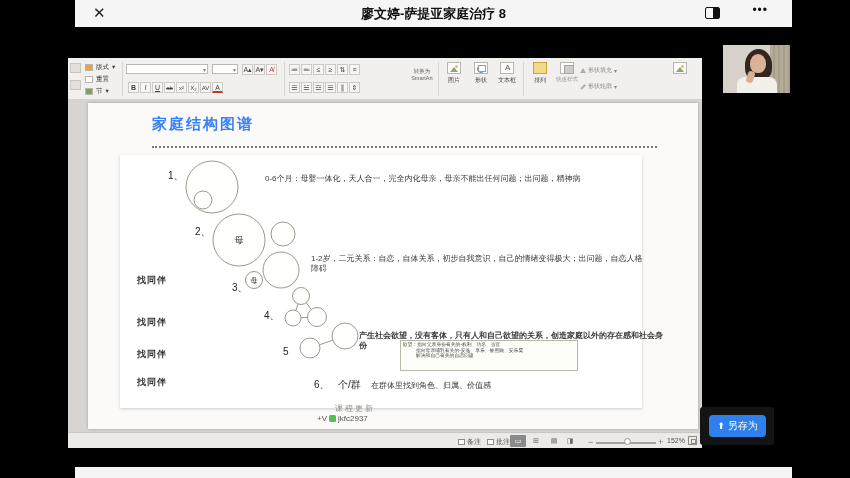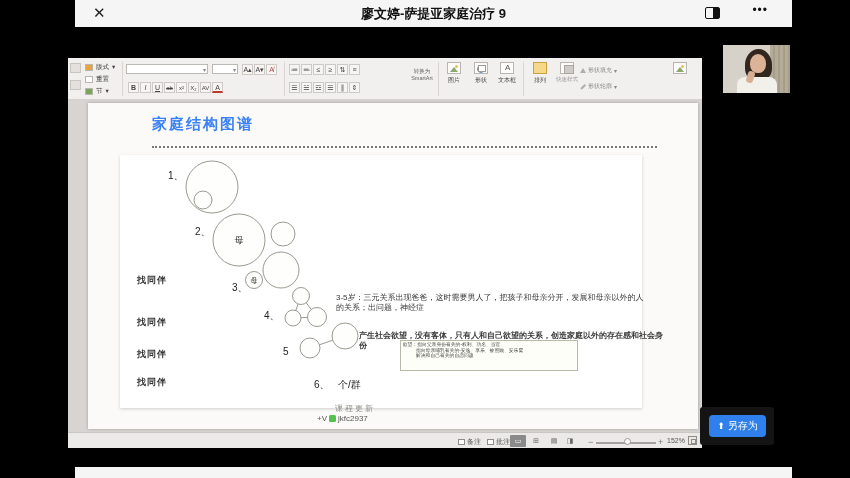"廖文婷-萨提亚家庭治疗 9" div.player-title { text: 9 -> 8 }
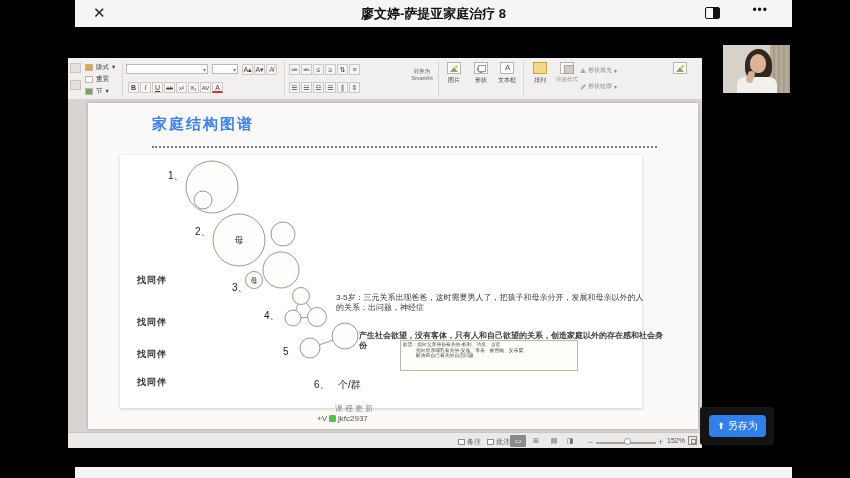"0-6个月：母婴一体化，天人合一，完全内化母亲，母亲不能出任何问题；出问题，精神" div.para { html: none -> <div>0-6个月：母婴一体化，天人合一，完全内化母亲，母亲不能出任何问题；出问题，精神病</div> }
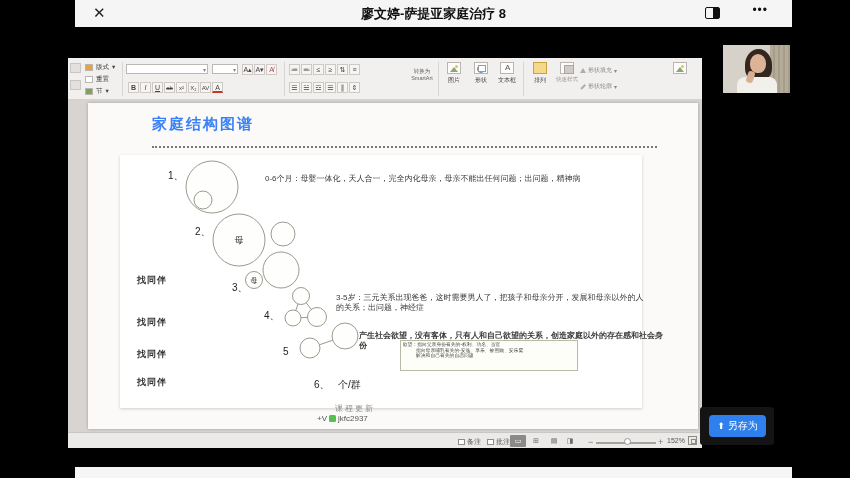"1-2岁，二元关系：自恋，自体关系，初步自我意识，自己的情绪变得极大；出问题，自" div.para { html: none -> <div>1-2岁，二元关系：自恋，自体关系，初步自我意识，自己的情绪变得极大；出问题，自恋人格障碍</div> }
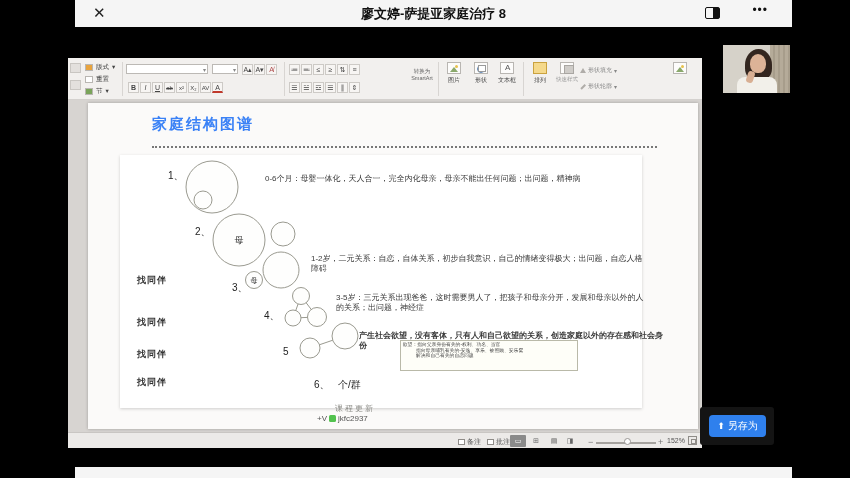"3-5岁：三元关系出现爸爸，这时需要男人了，把孩子和母亲分开，发展和母亲以外的人" div.para { html: <div>3-5岁：三元关系出现爸爸，这时需要男人了，把孩子和母亲分开，发展和母亲以外的人的关系；出问题，神经症</div> -> none }
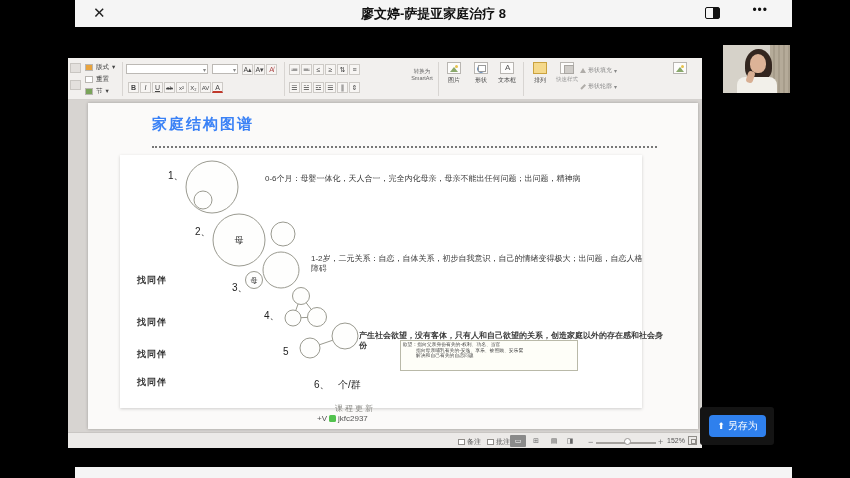"在群体里找到角色、归属、价值感" div.para { html: none -> <div>在群体里找到角色、归属、价值感</div> }
